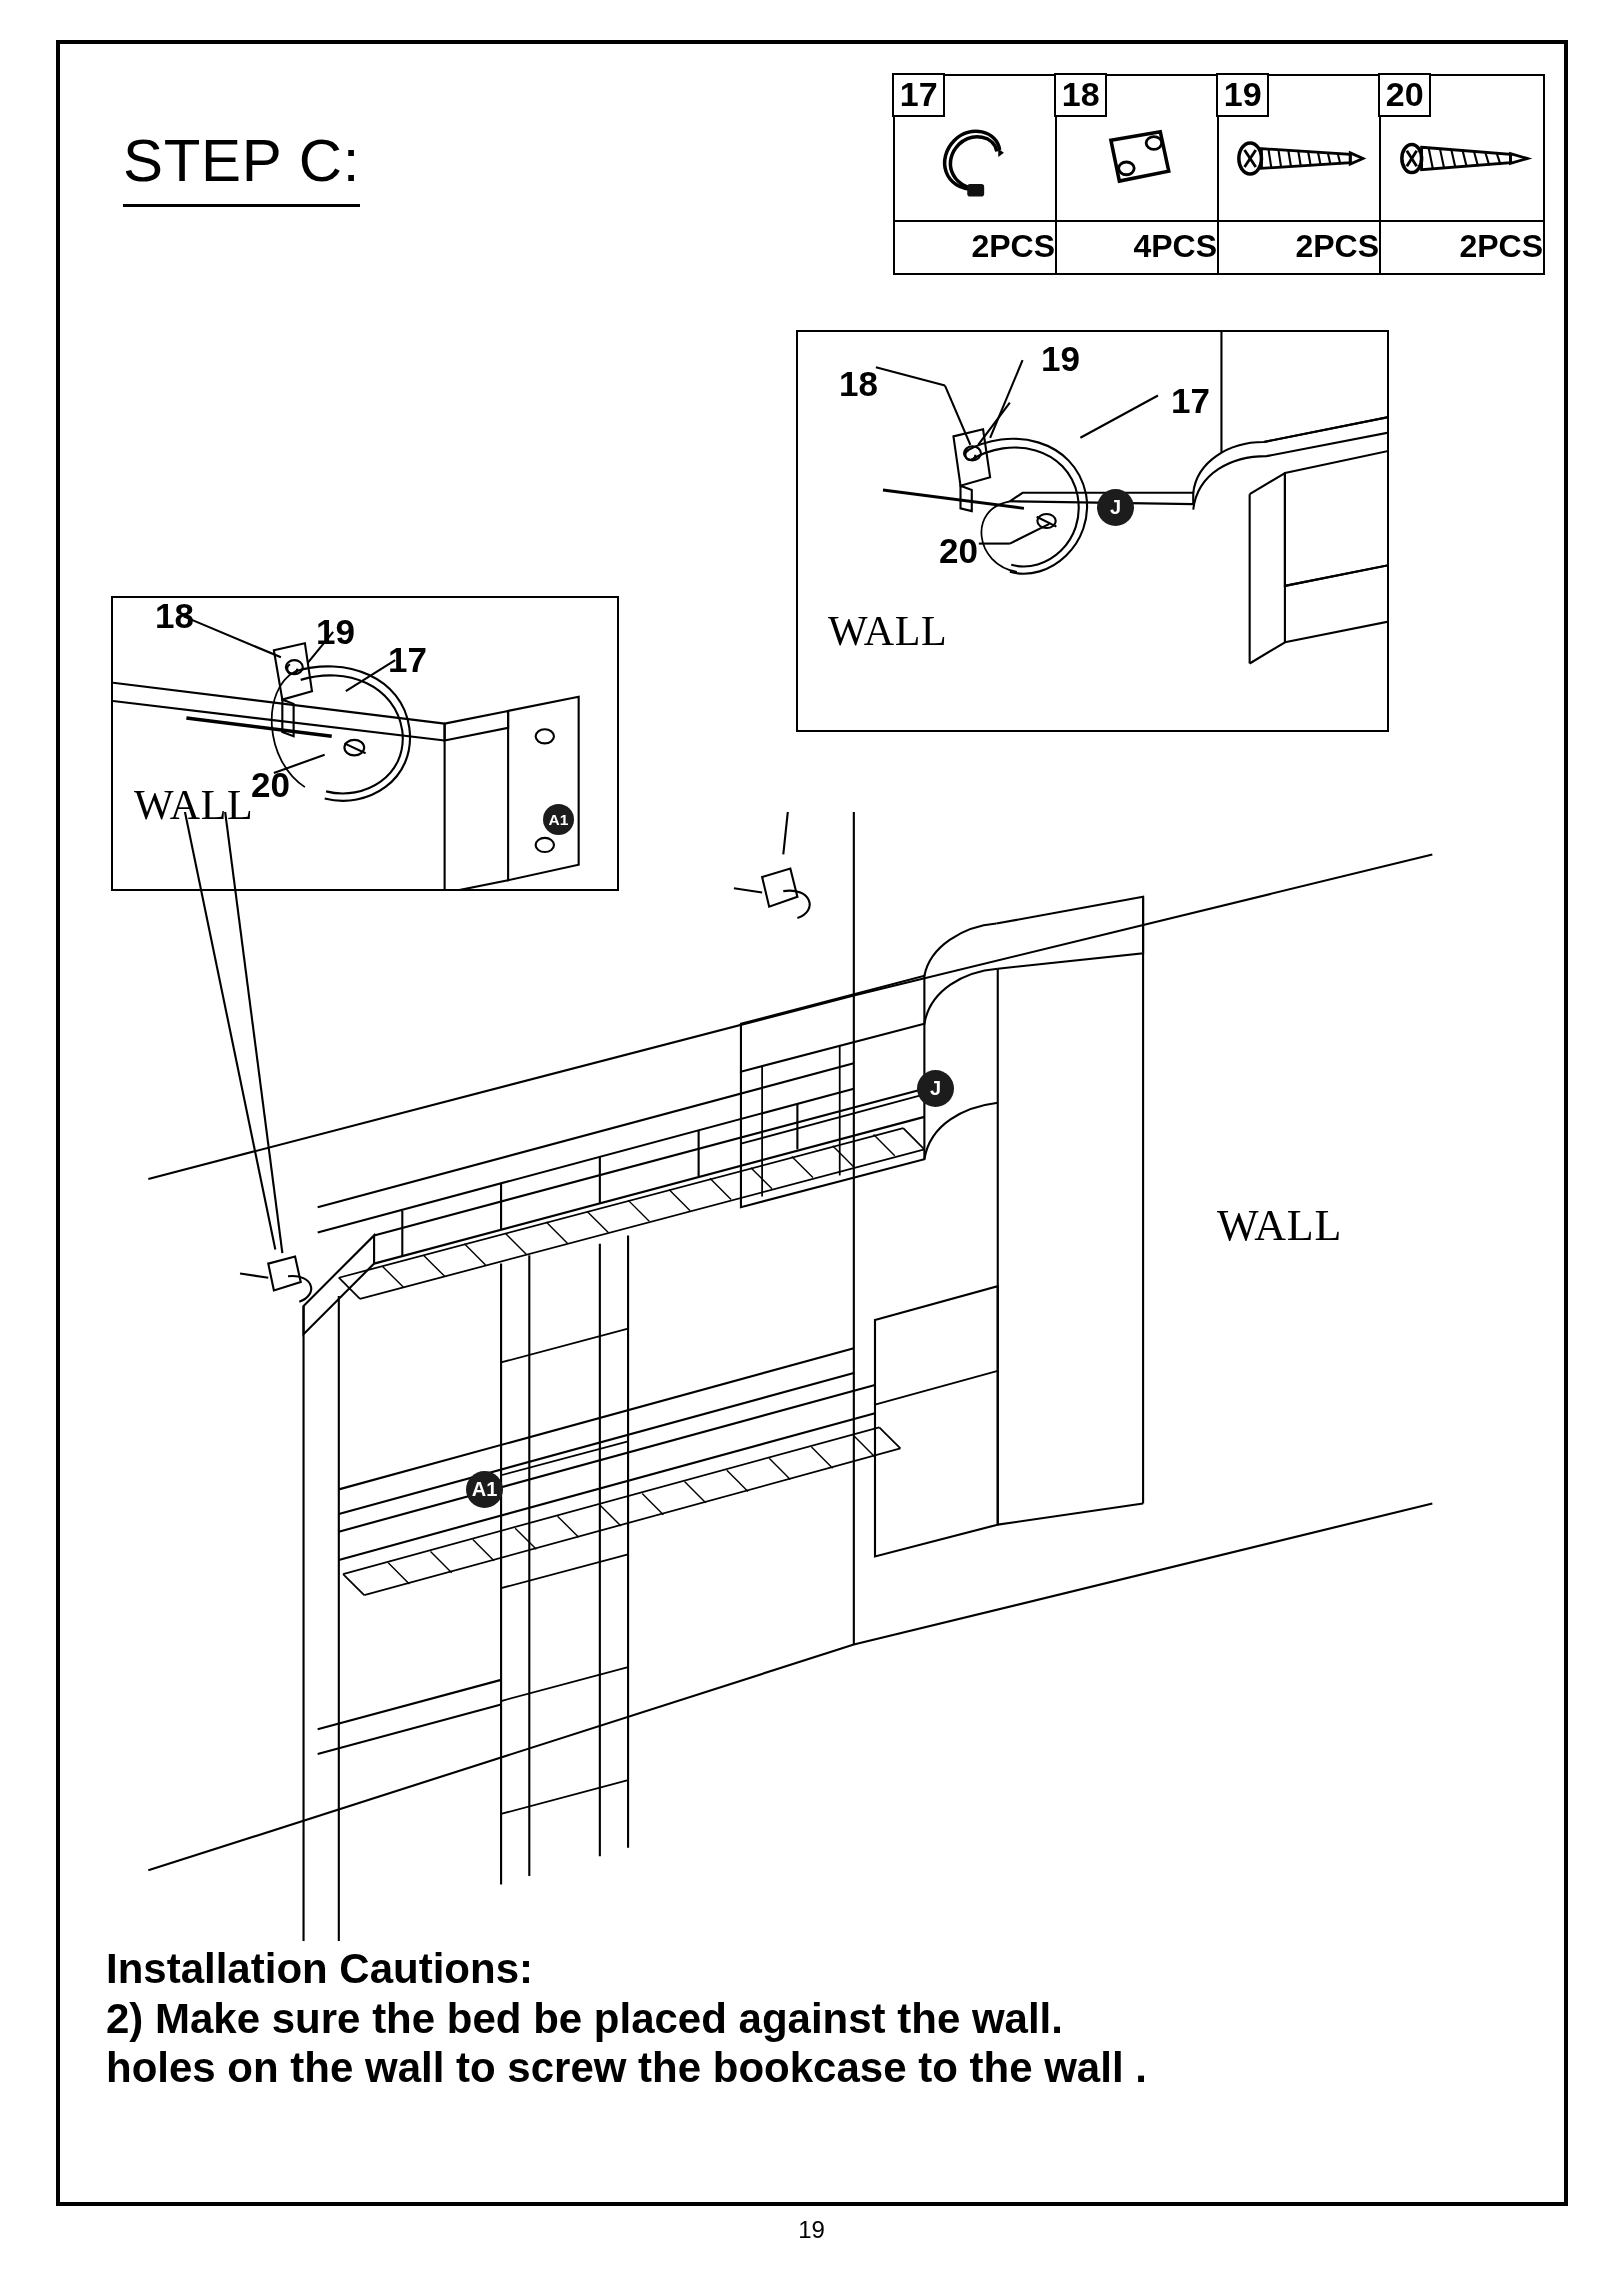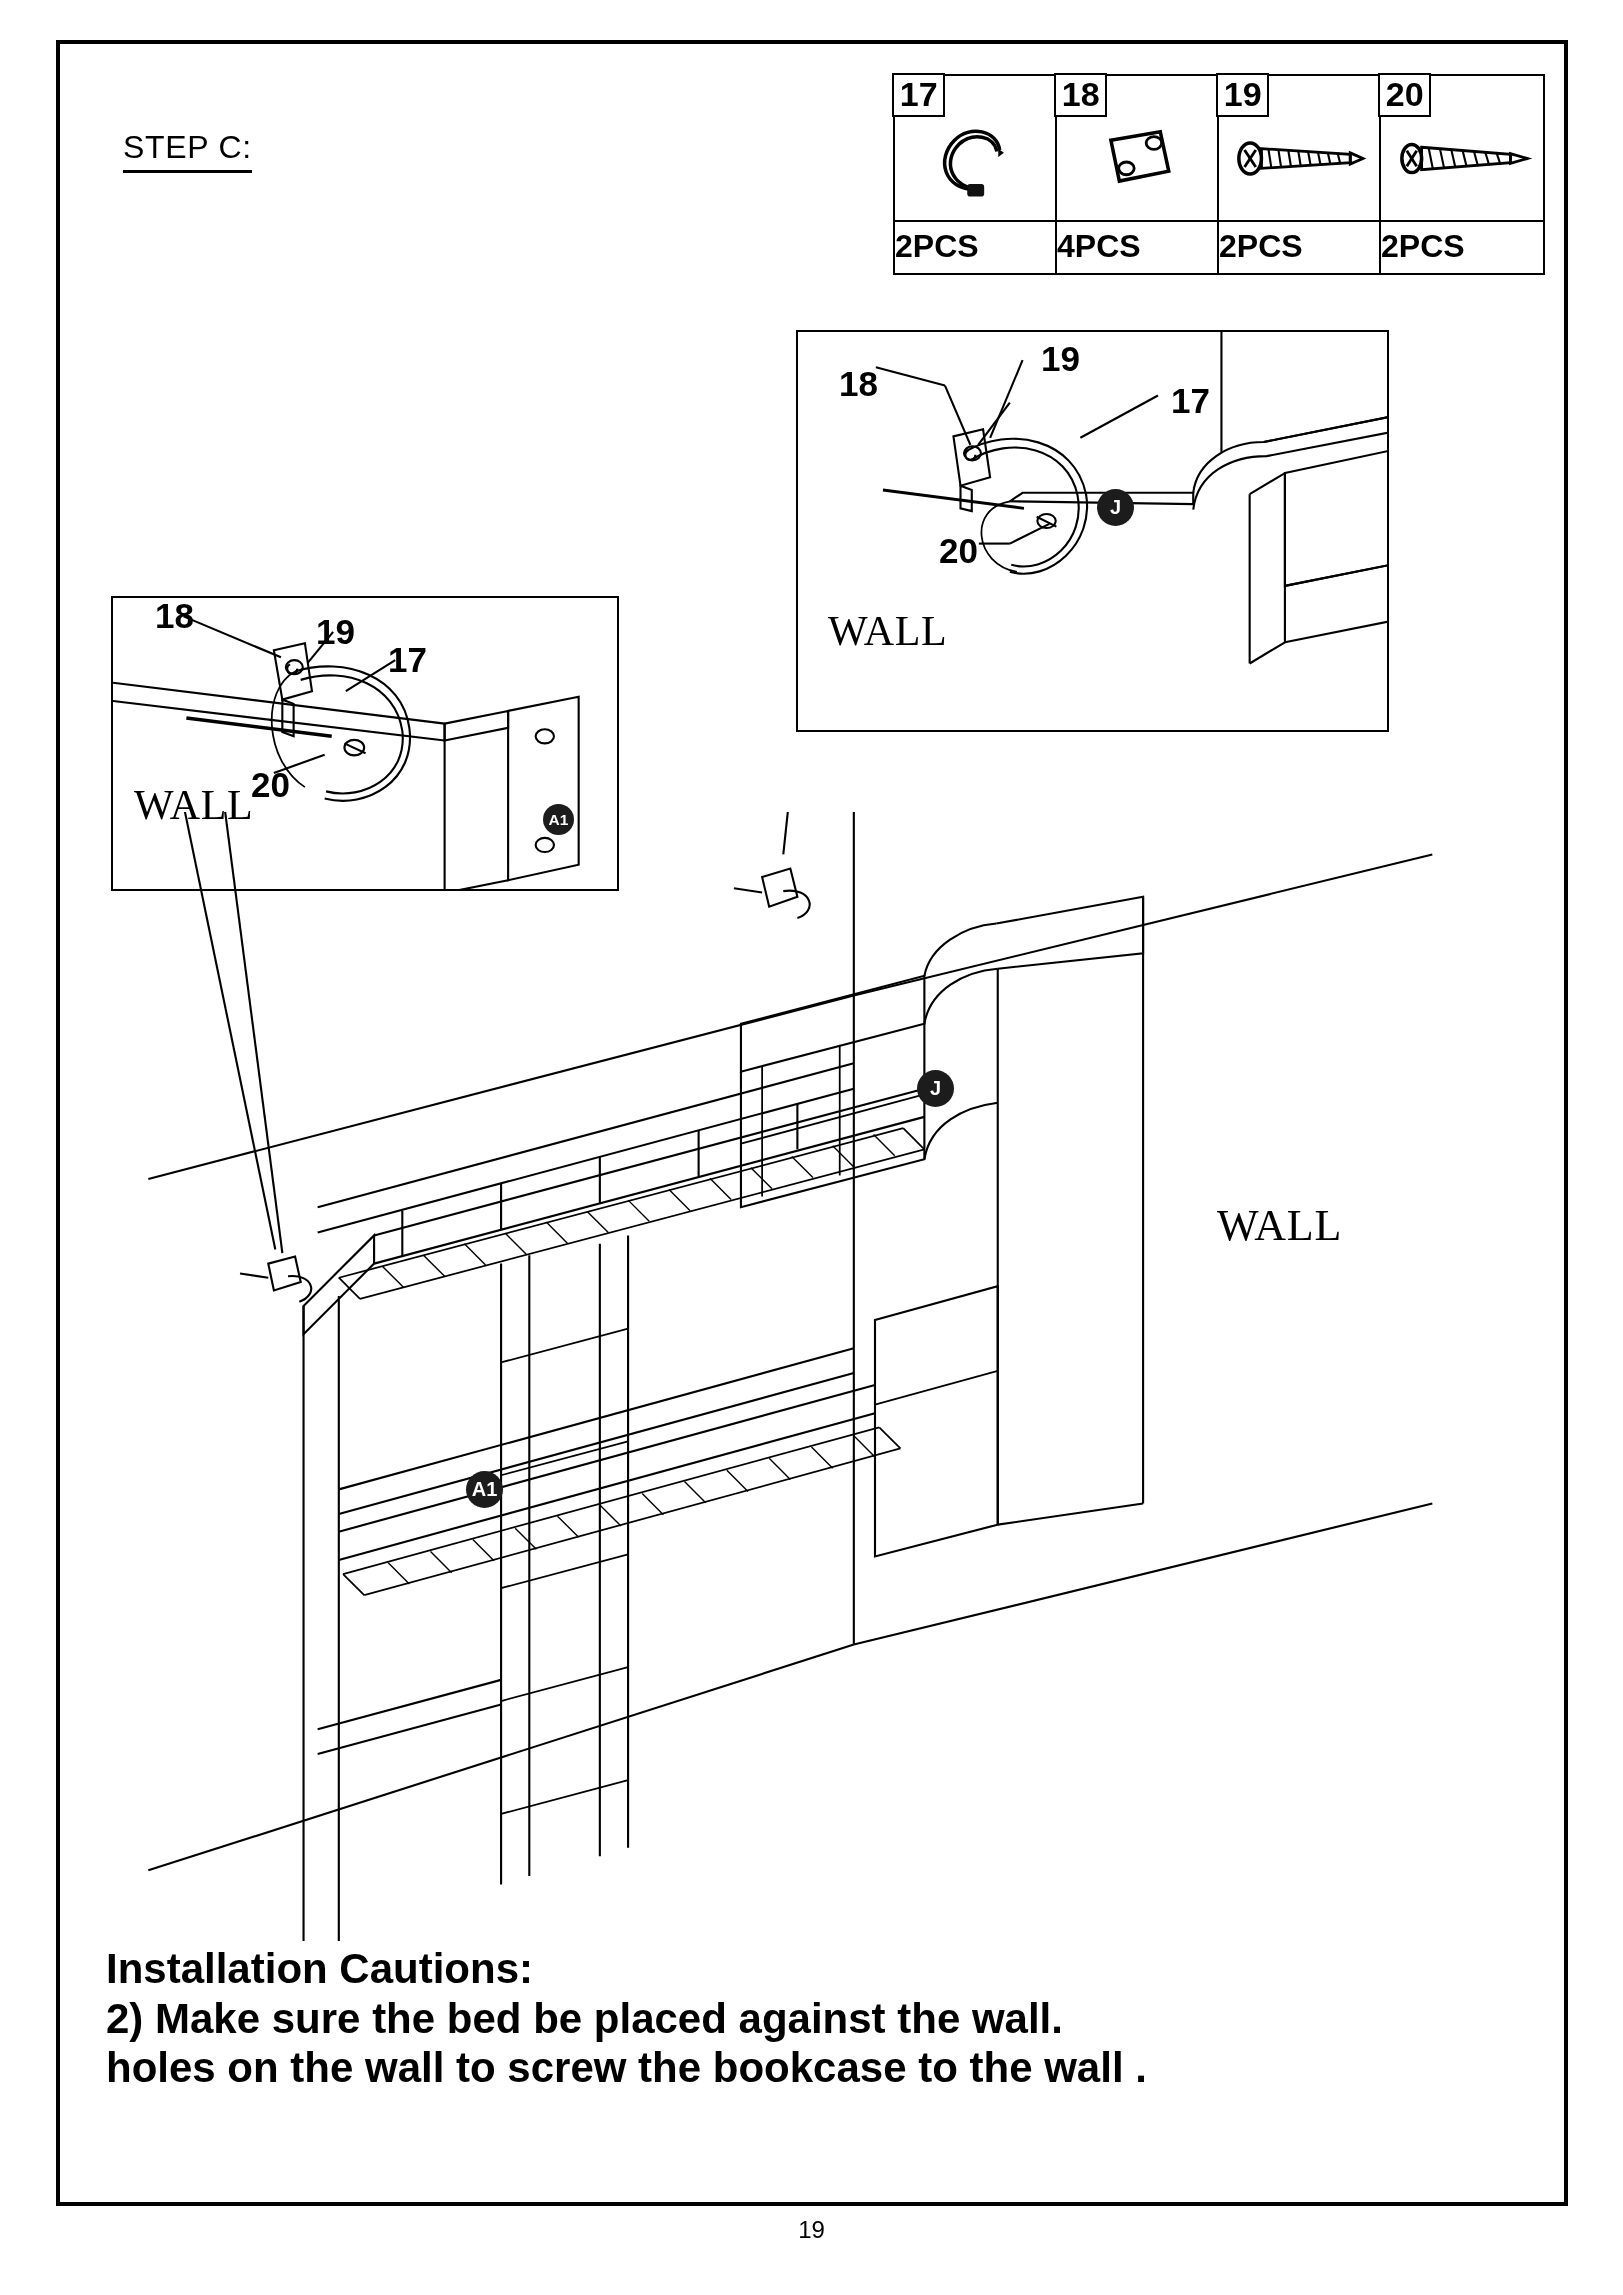"STEP C:" #step-title { font-size: 32px -> 60px; padding-bottom: 7px -> 13px }
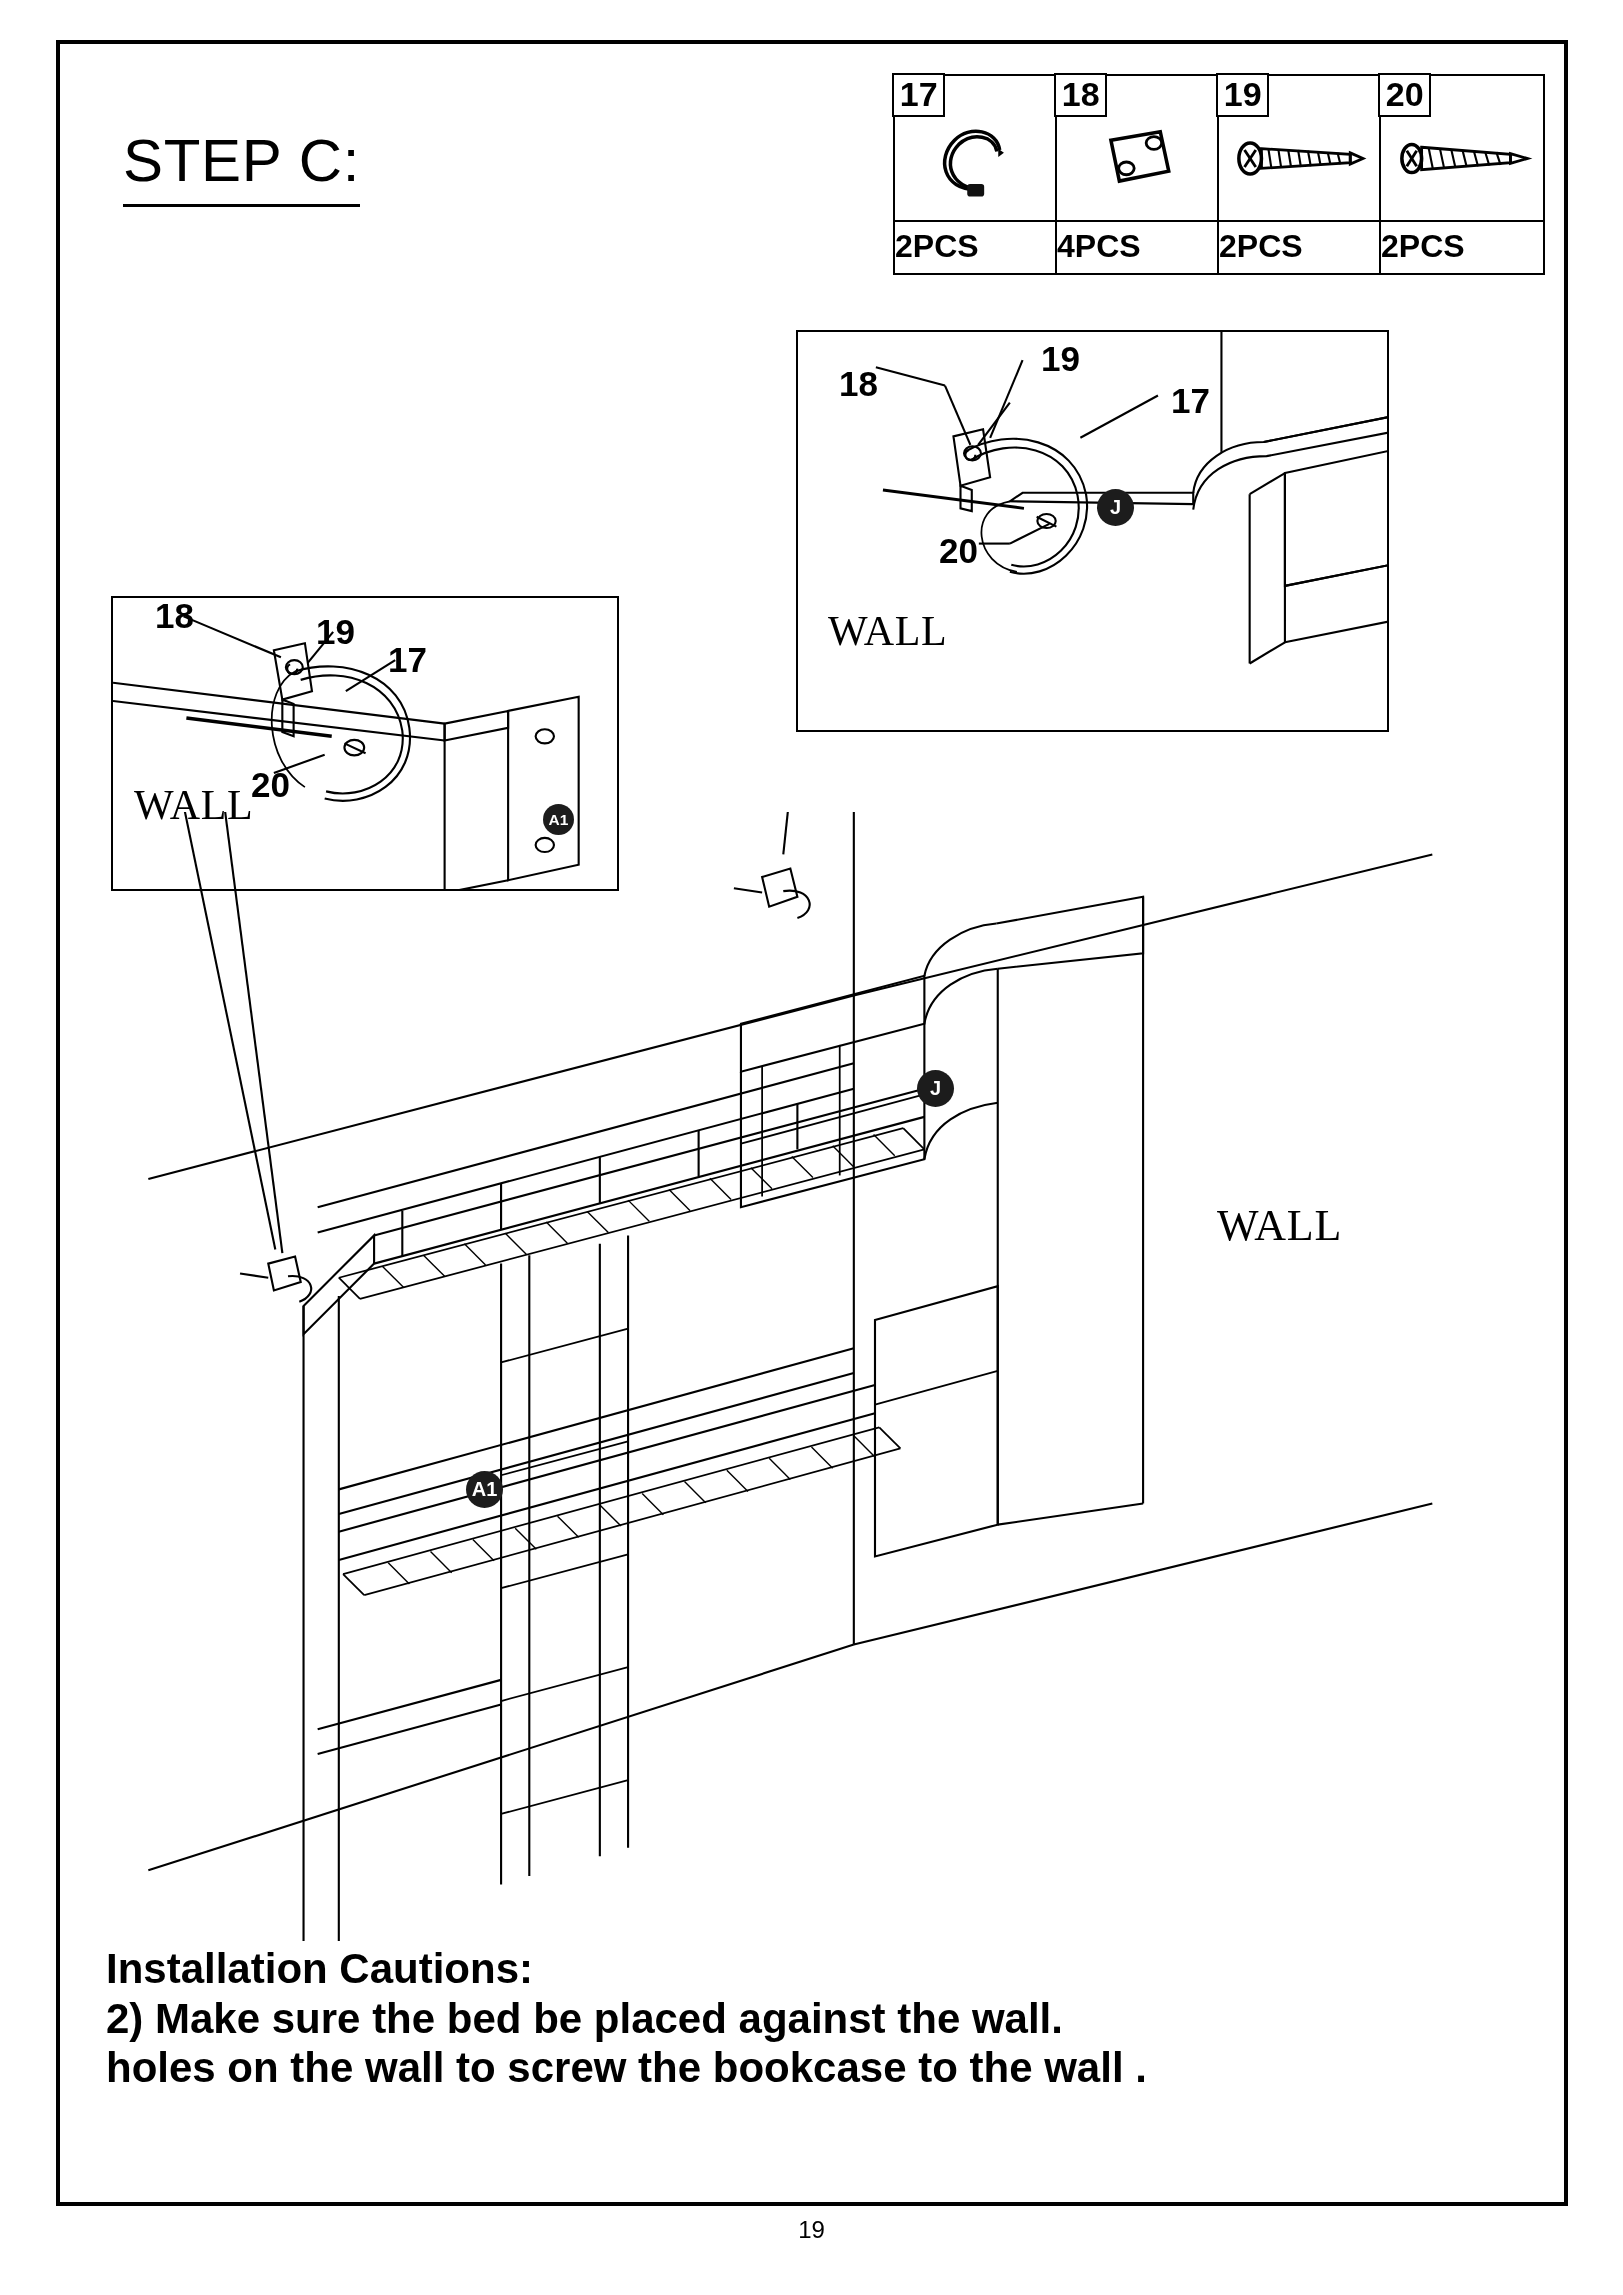"2PCS" .part-qty { text-align: left -> right }
